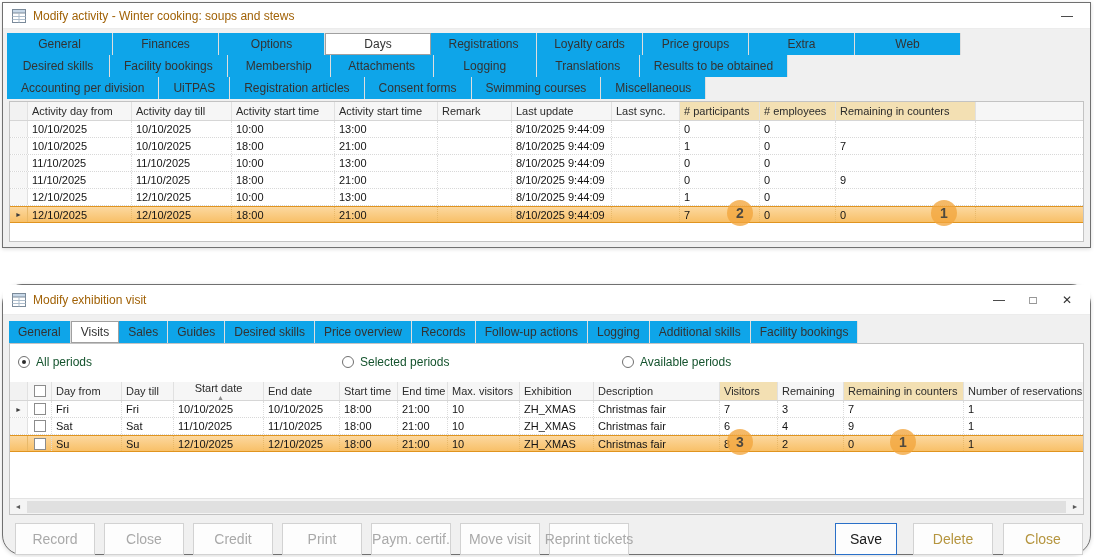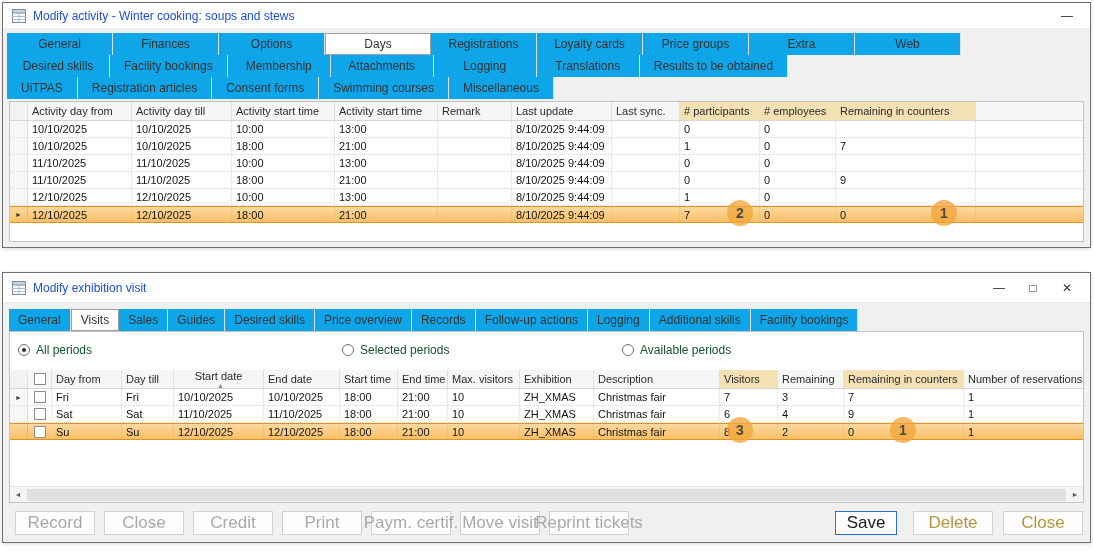"Modify activity - Winter cooking:" .title { color: #1d4ed8 -> #a16207 }
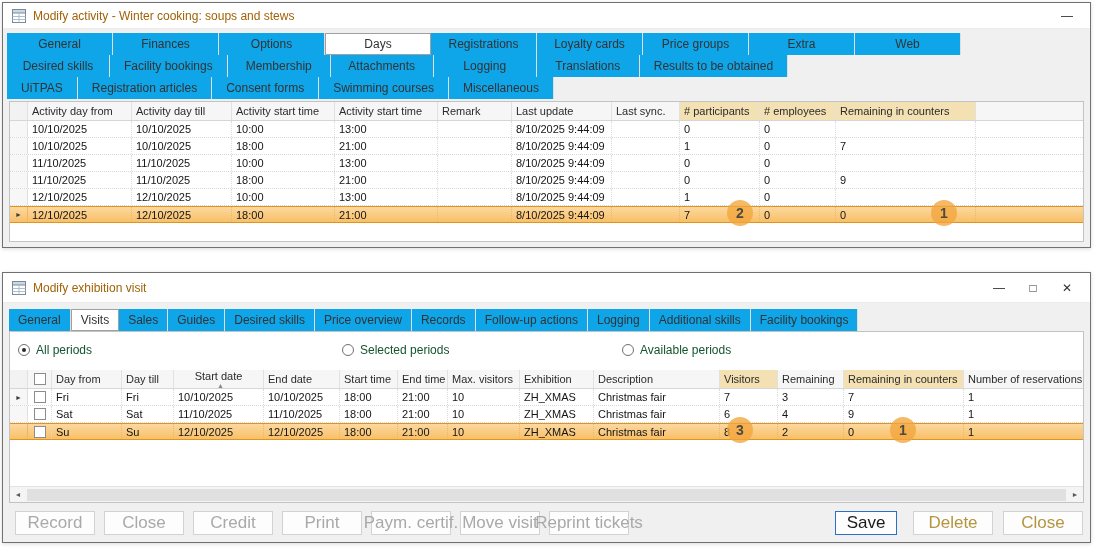"Accounting per division" div.tab { html: none -> <div>Accounting per division</div> }
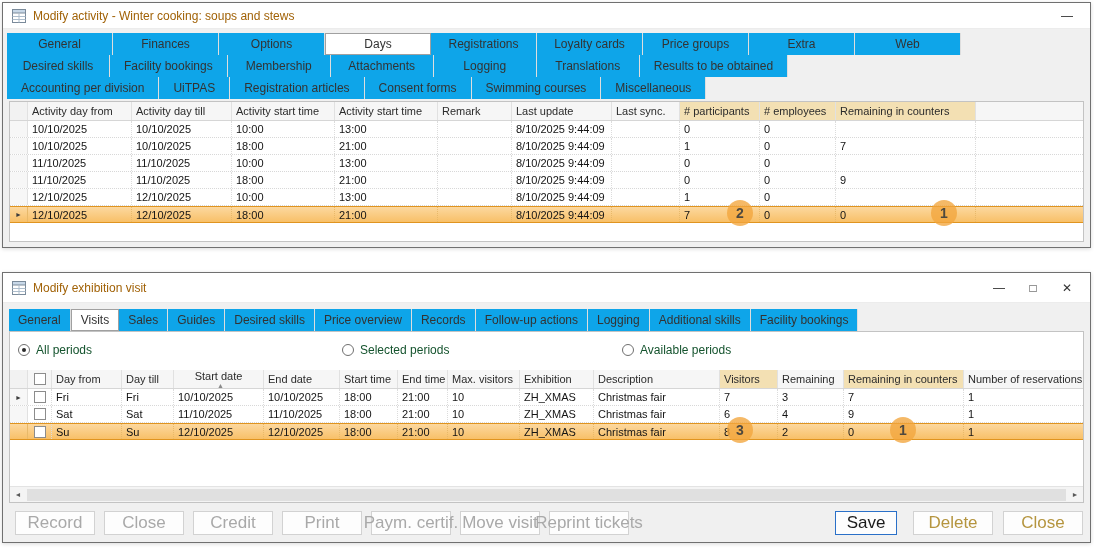"Modify exhibition visit" #win2 { border-radius: none -> 20px; top: 272px -> 284px }
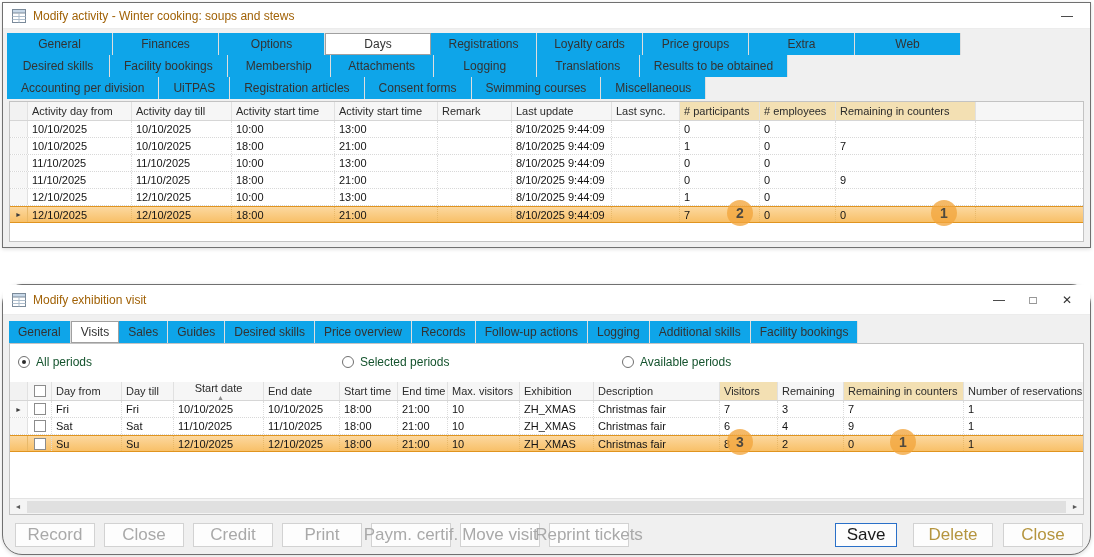"Record" .btn { font-size: 17px -> 14px; height: 24px -> 32px }
